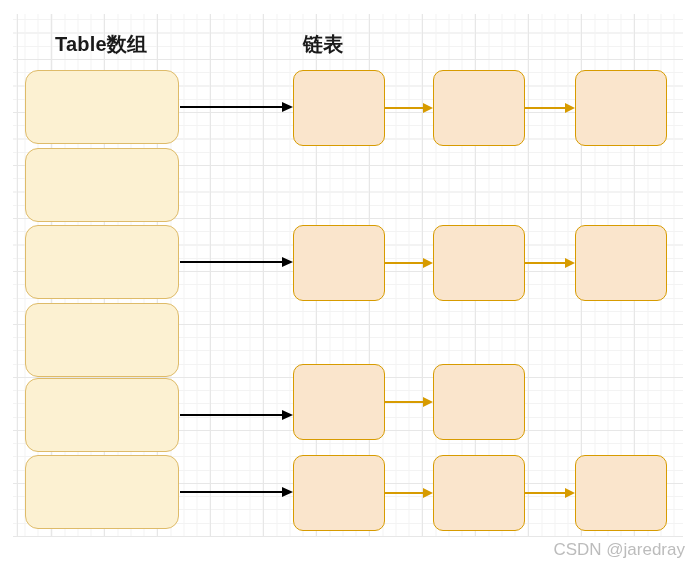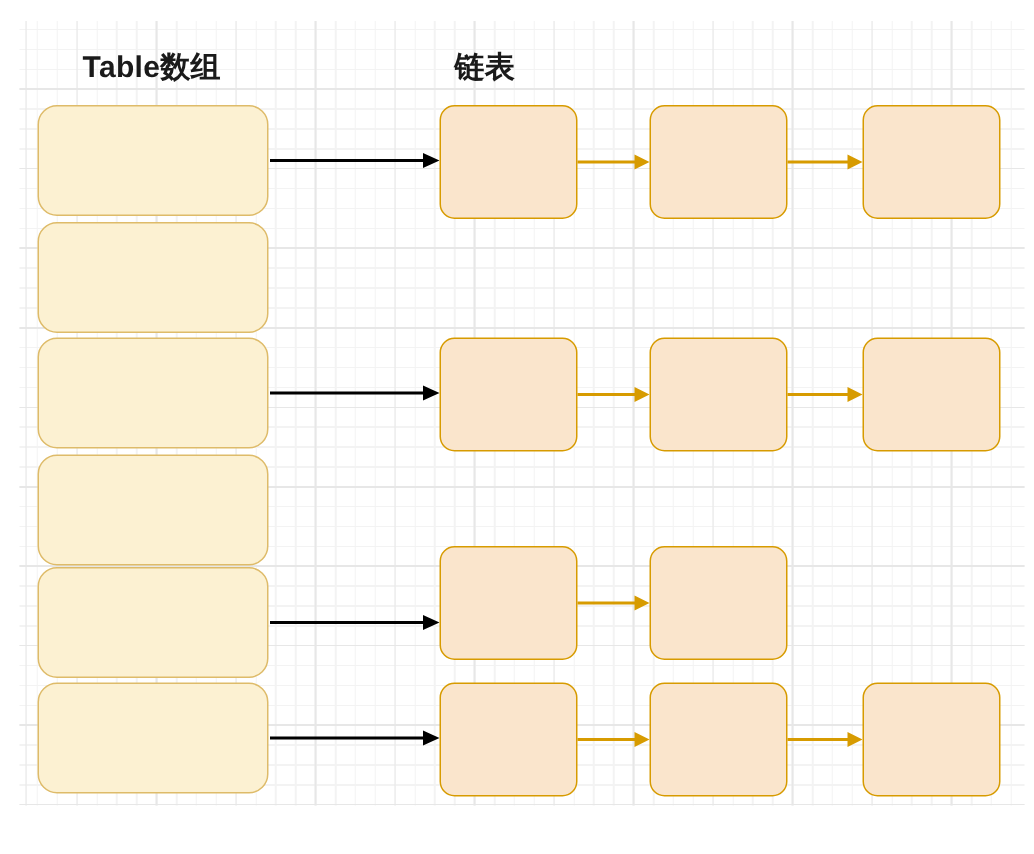"CSDN @jaredray" div.watermark { html: none -> <div>CSDN @jaredray</div> }
